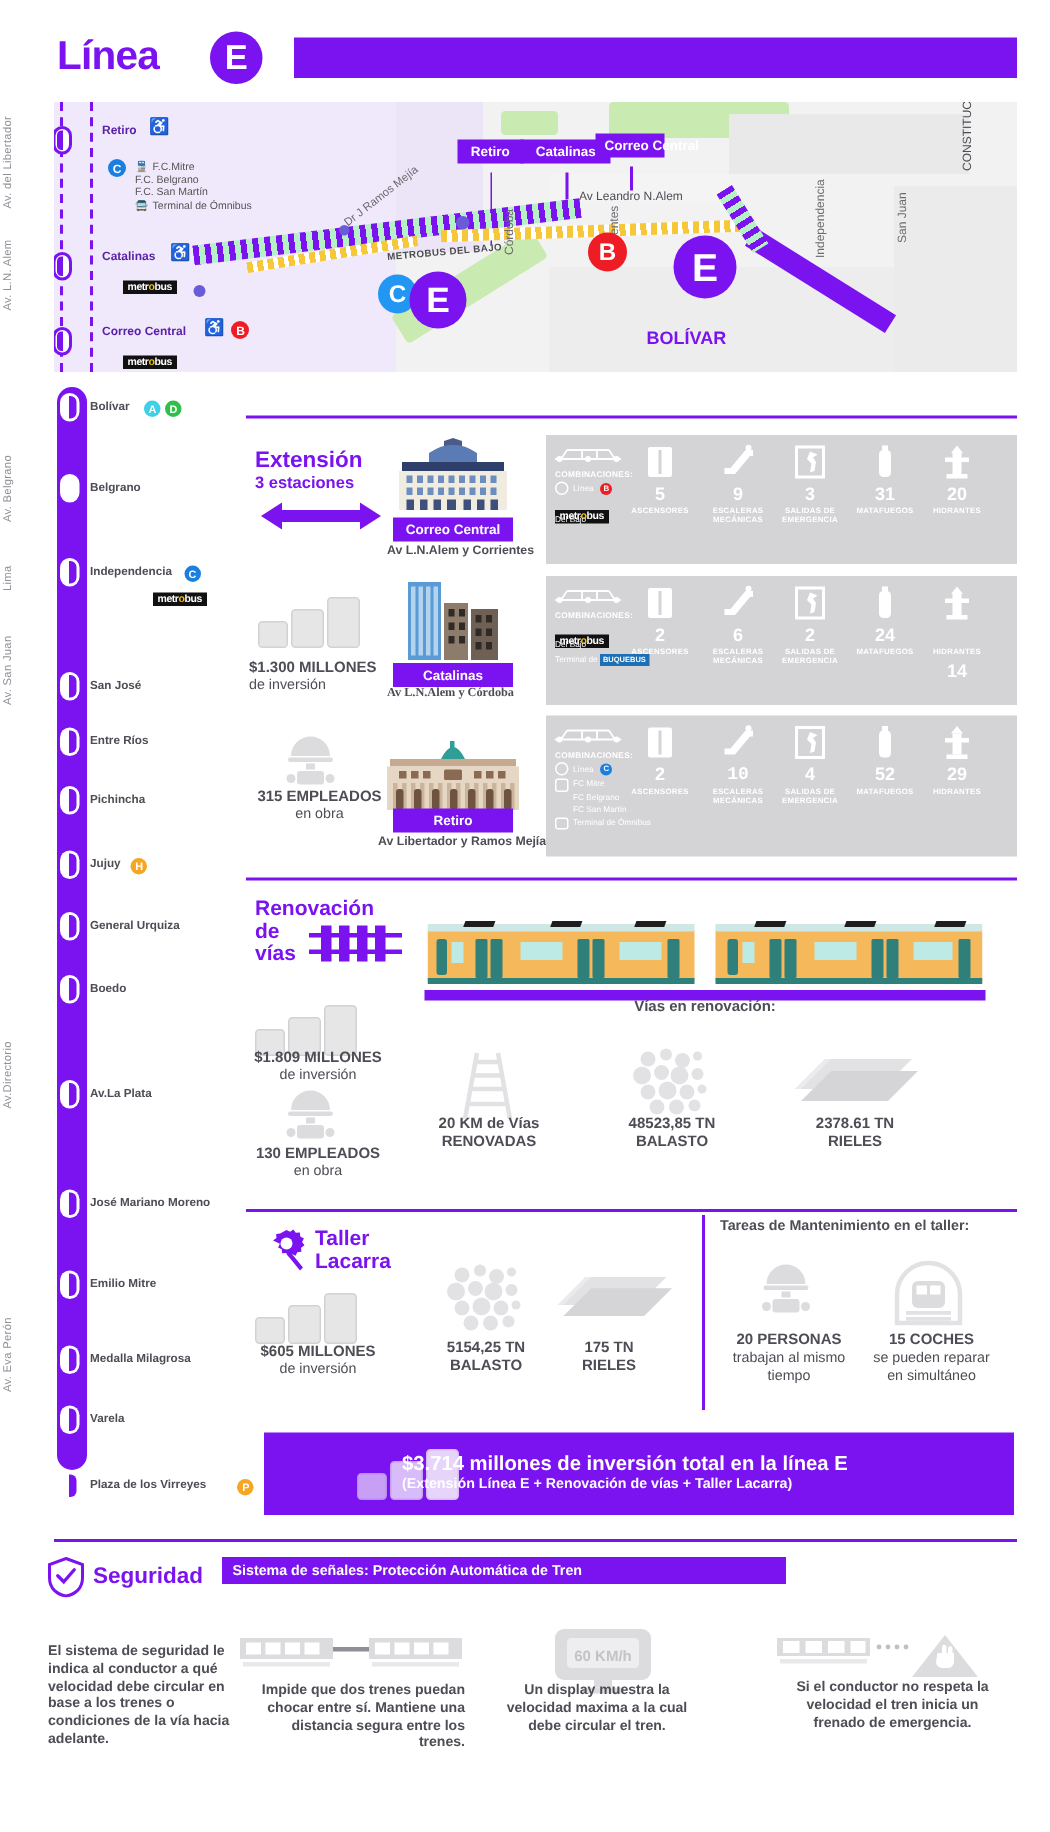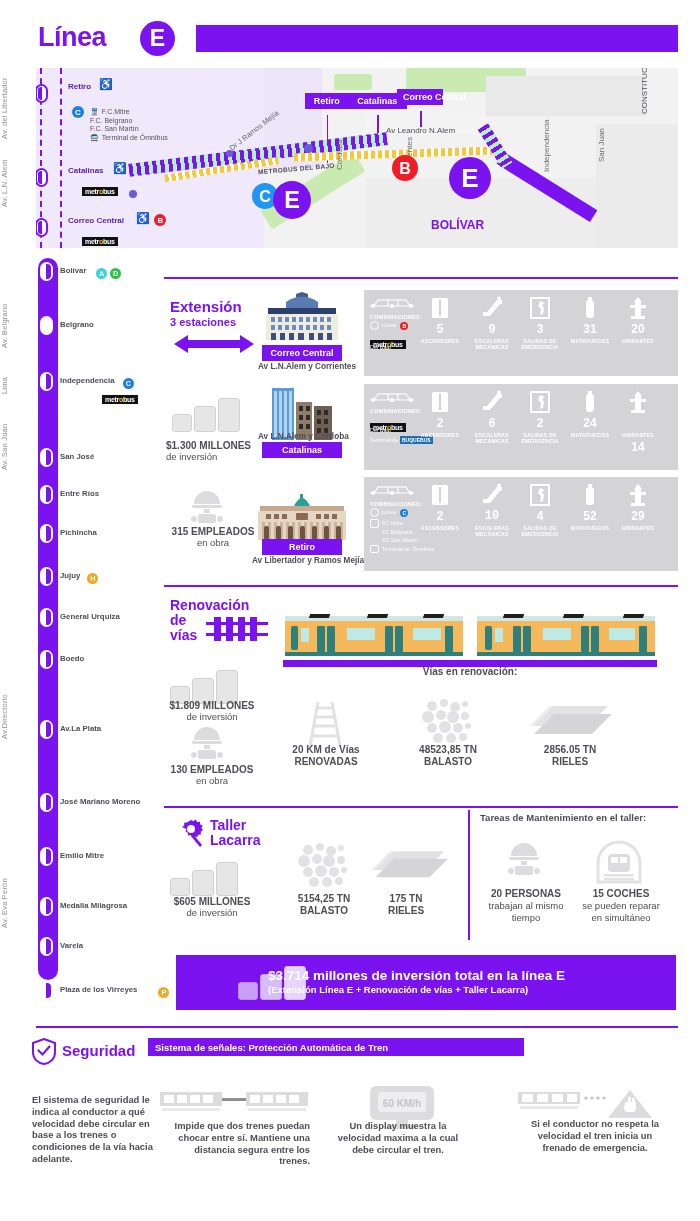"Av L.N.Alem y Córdoba" div.bldg-caption { font-family: none -> Liberation Serif, serif; top: 432px -> 457px }
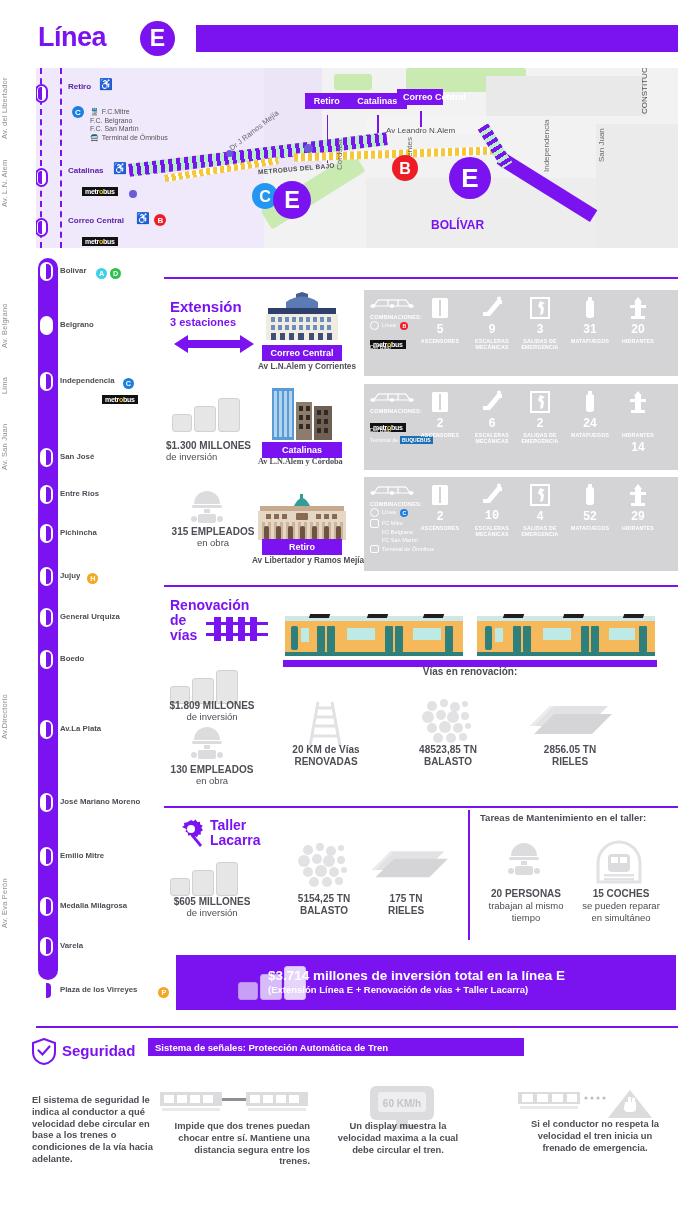"2856.05 TN" span { text: 2856.05 -> 2378.61 }
